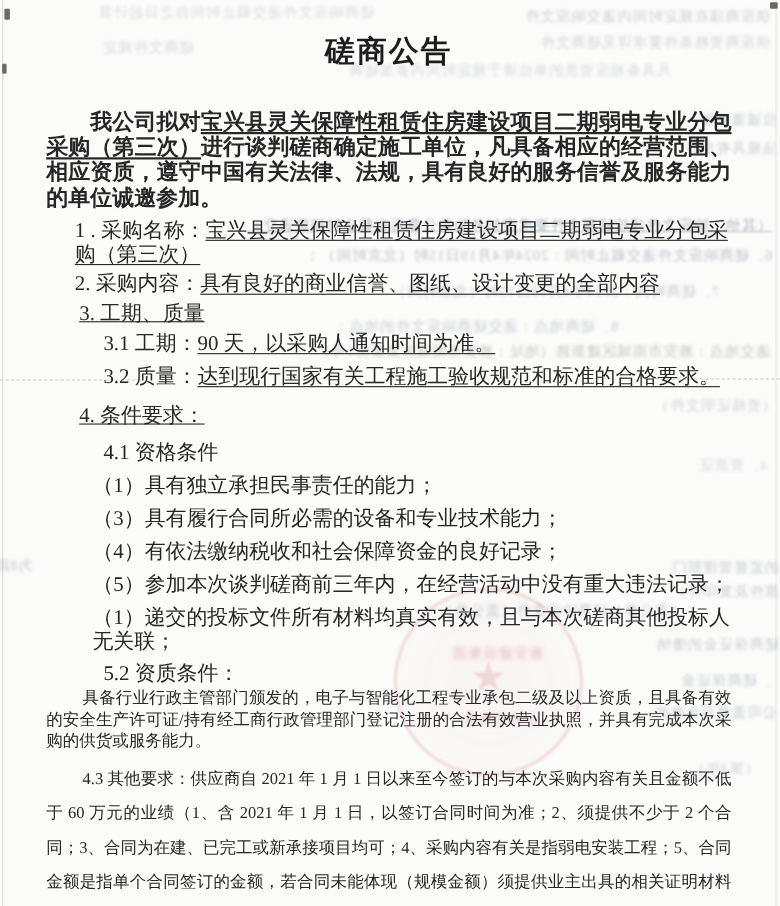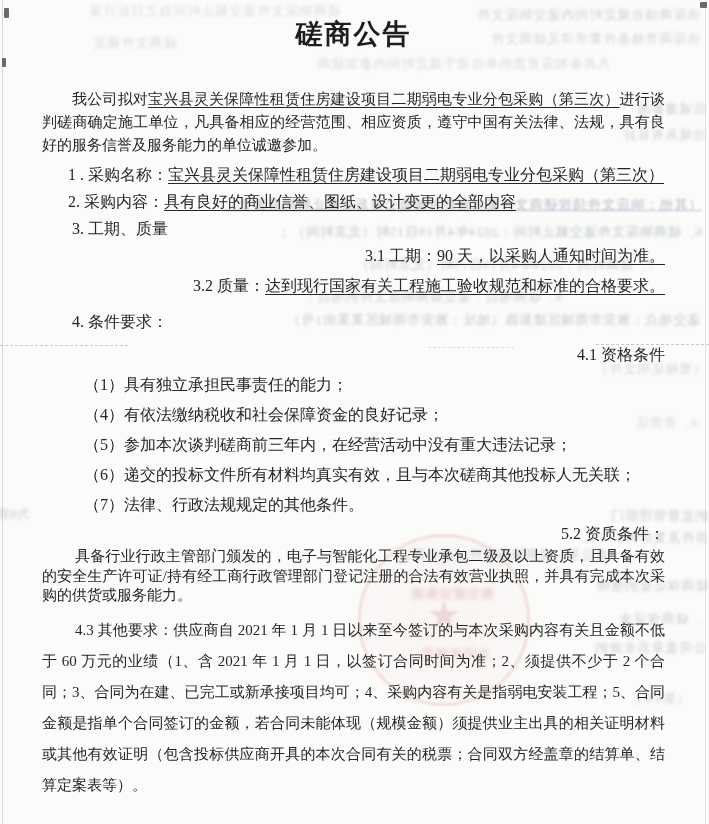"磋商公告" .page { padding: 0 44px 0 42px -> 12px 44px 0 42px }
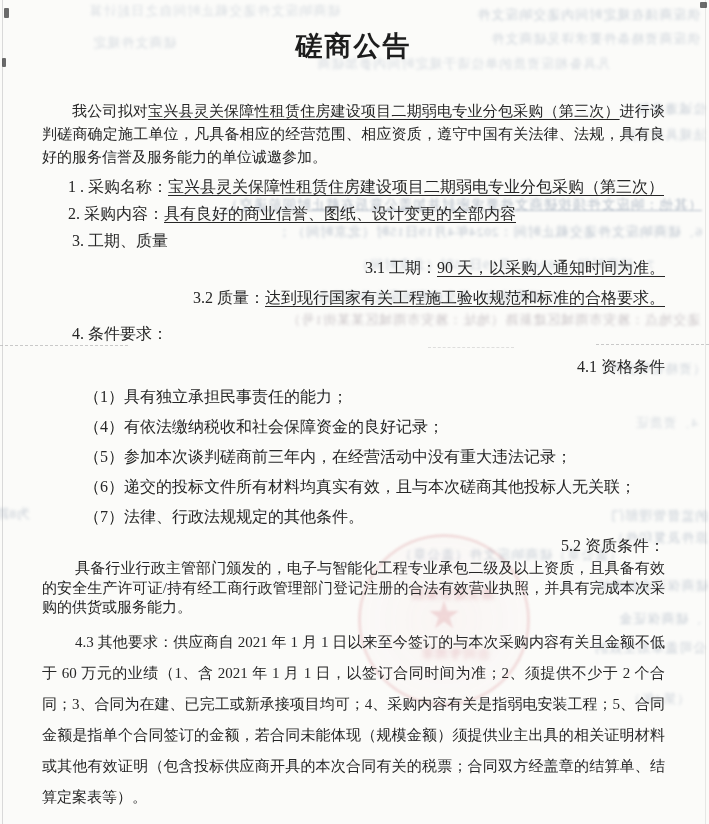"我公司拟对宝兴县灵关保障性租赁住房建设项目二期弱电专业分包采购（第三次）进行谈判" .intro { font-size: 15px -> 20px; font-weight: none -> bold }
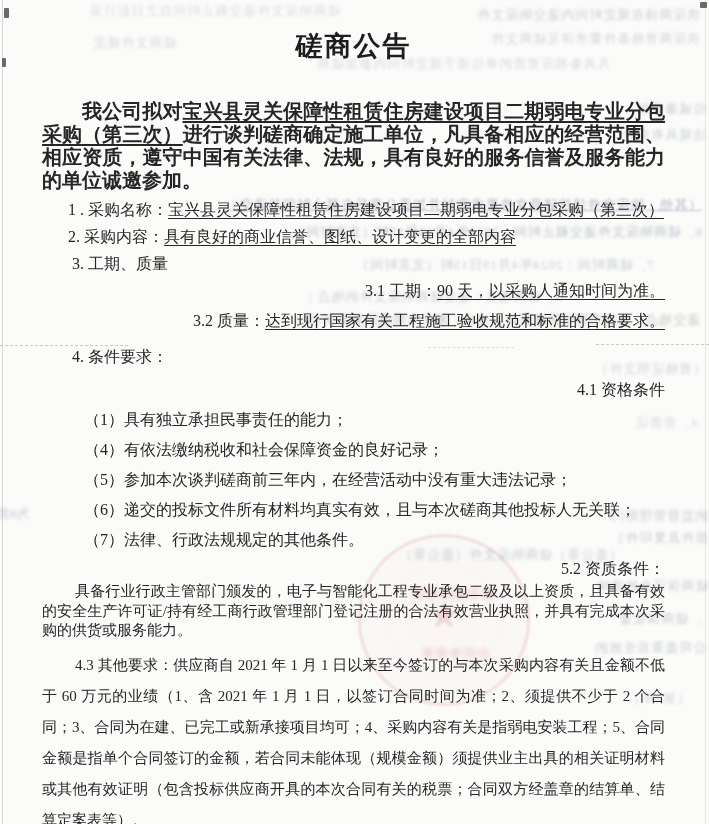"1 . 采购名称：宝兴县灵关保障性租赁住房建设项目二期弱电专业分包采购（第三次）" .line { font-size: 16px -> 19px }
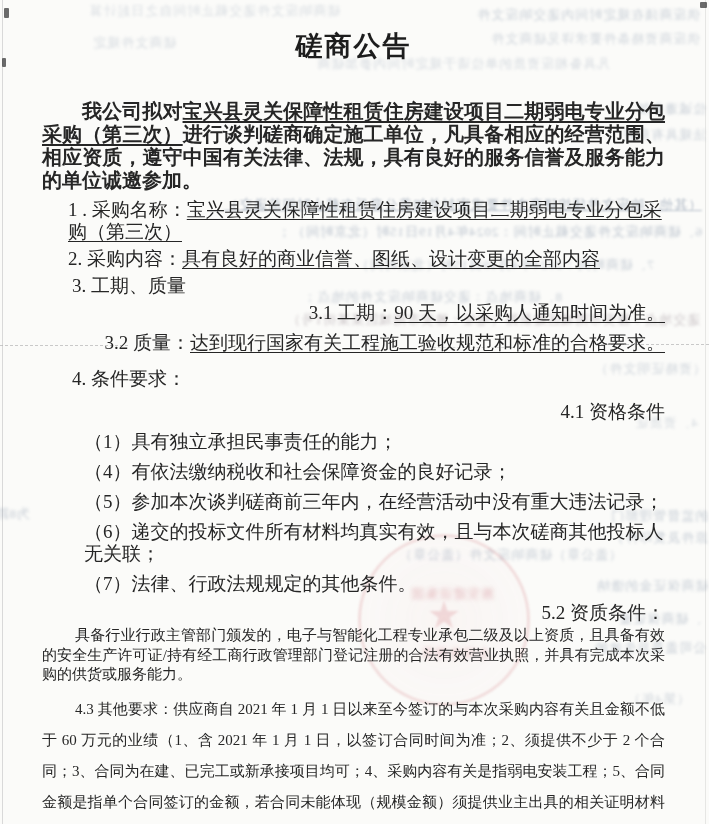"3. 工期、质量" .h-sec { text-decoration: none -> underline }
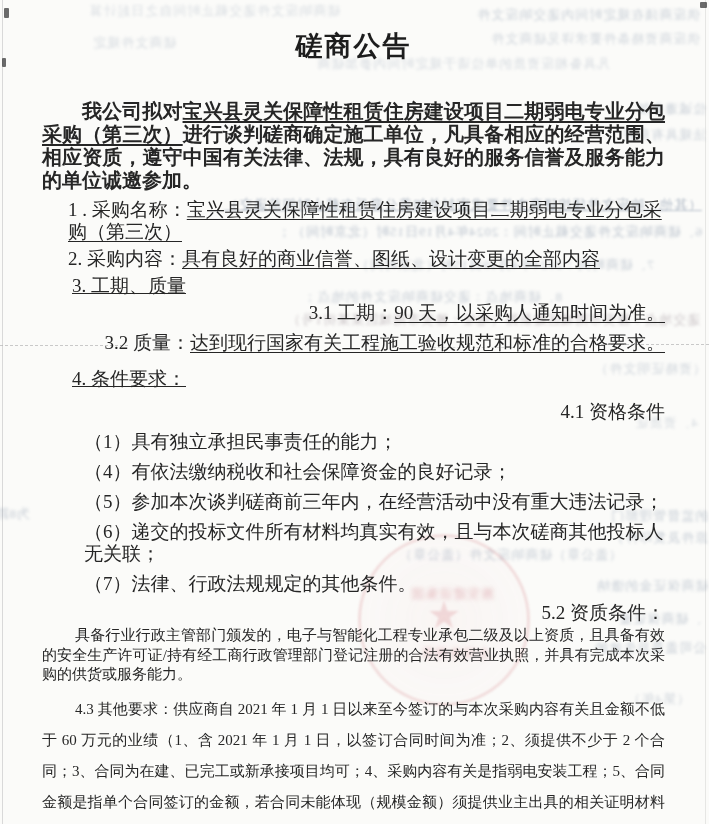"3.1 工期：90 天，以采购人通知时间为准。" .h-sub { text-align: right -> none }
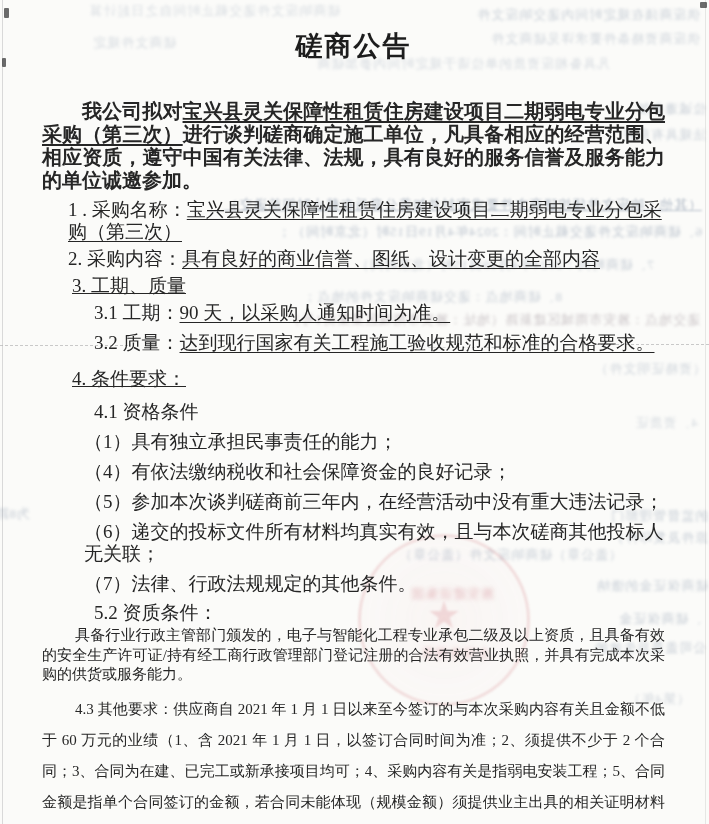"（3）具有履行合同所必需的设备和专业技术能力；" div.line { html: none -> <div>（3）具有履行合同所必需的设备和专业技术能力；</div> }
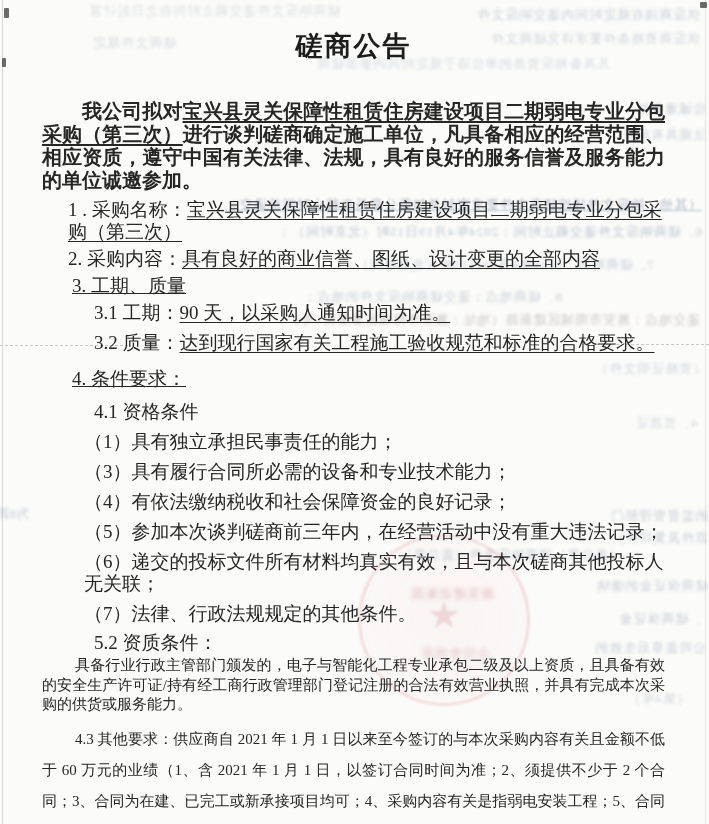"（6）递交的投标文件所有材料均真实有效，且与本次磋商其他投标人无关联；" div.line { text: 6 -> 1 }
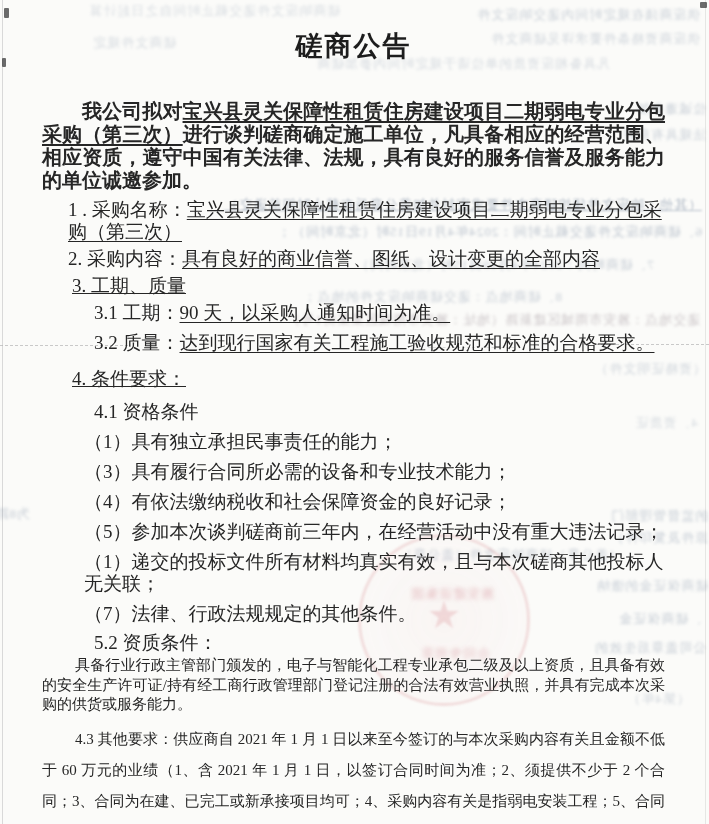"（7）法律、行政法规规定的其他条件。" div.line { html: <div>（7）法律、行政法规规定的其他条件。</div> -> none }
